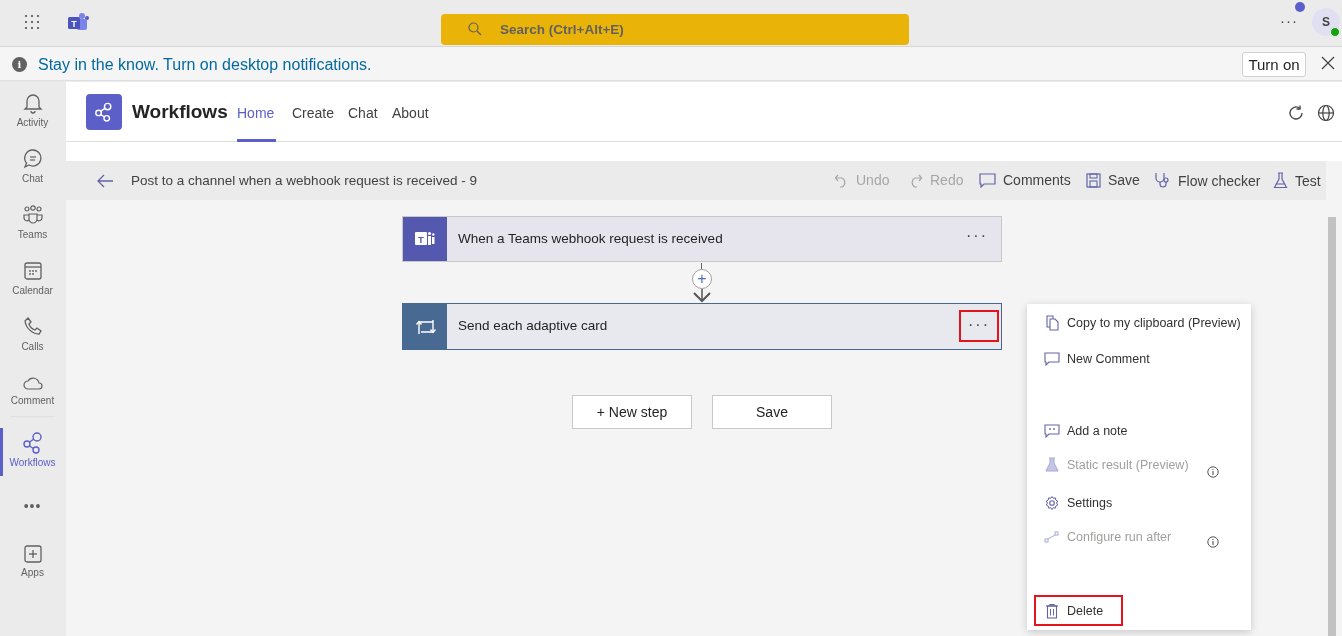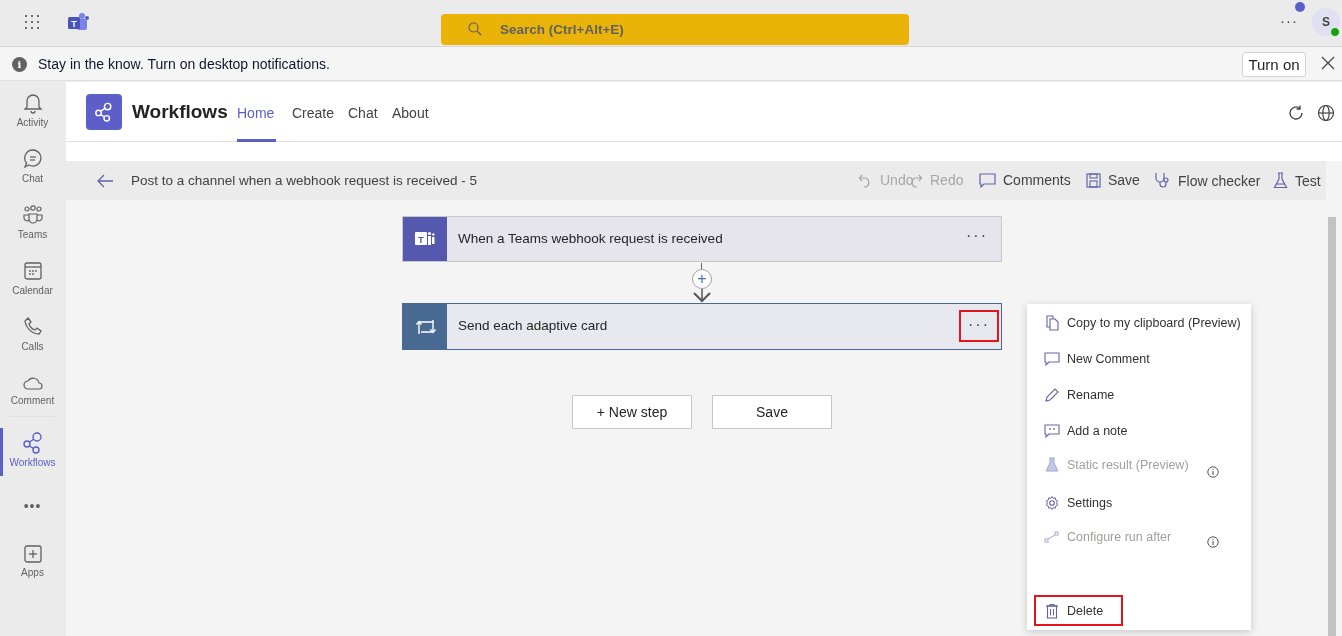"Stay in the know. Turn" .banner .msg { color: #0f172a -> #0369a1; font-size: 14px -> 16px }
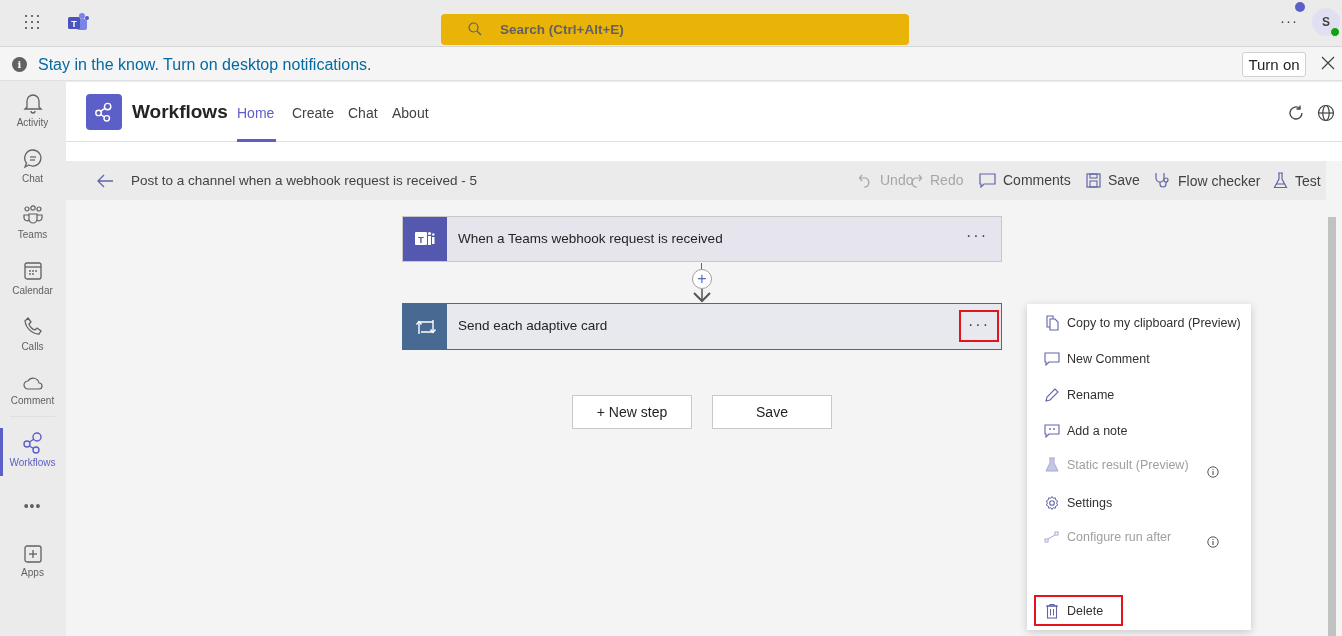"Post to a channel when" div.flow-title { text: 5 -> 9 }
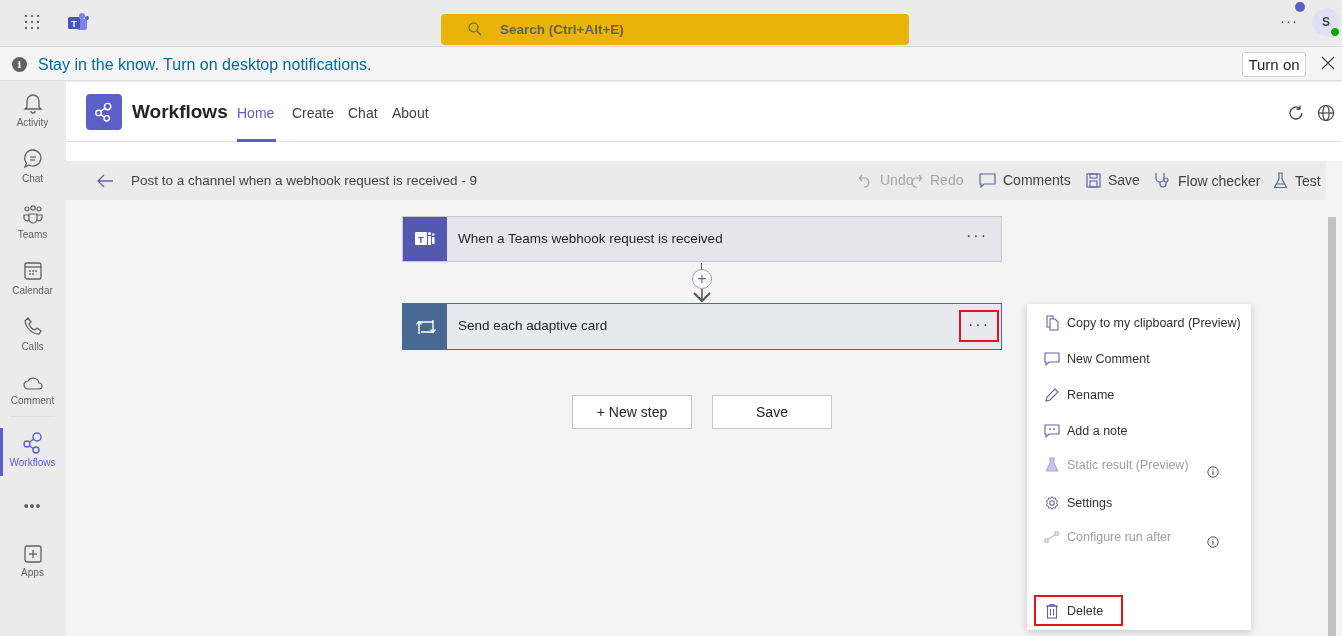"Undo" div.cmd { left: 792px -> 768px }
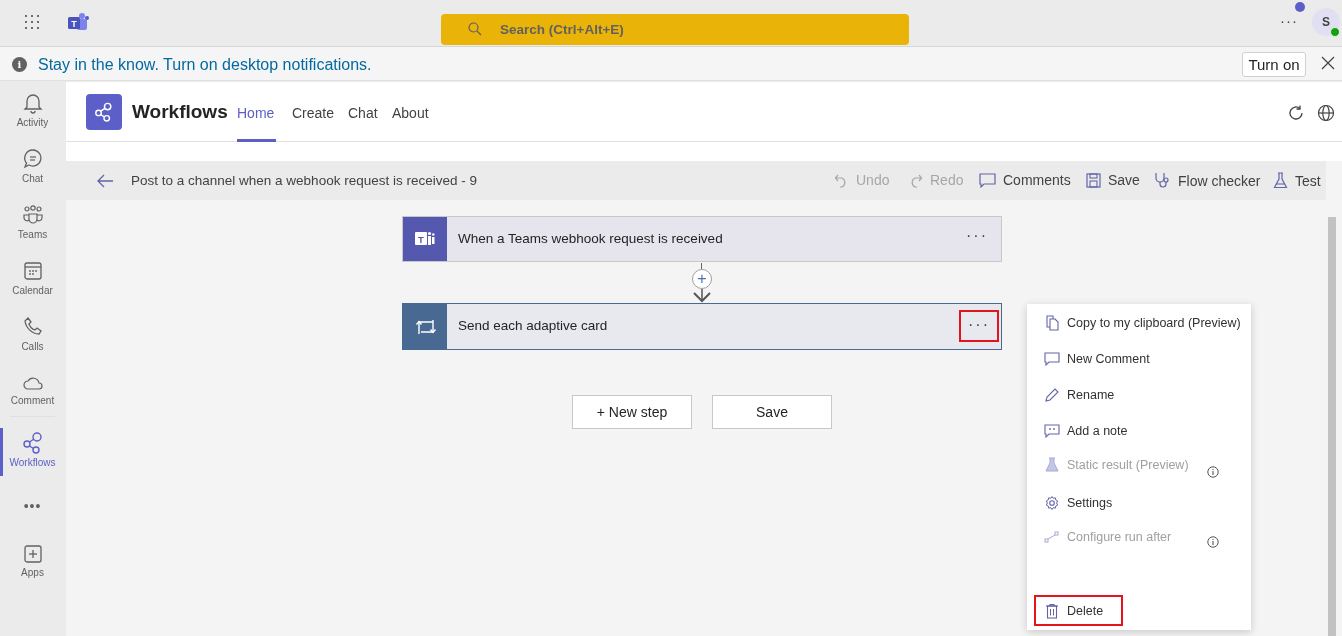"Rename" div.ctx-item { html: <div> <svg> <path></path> </svg> <span>Rename</span> </div> -> none }
